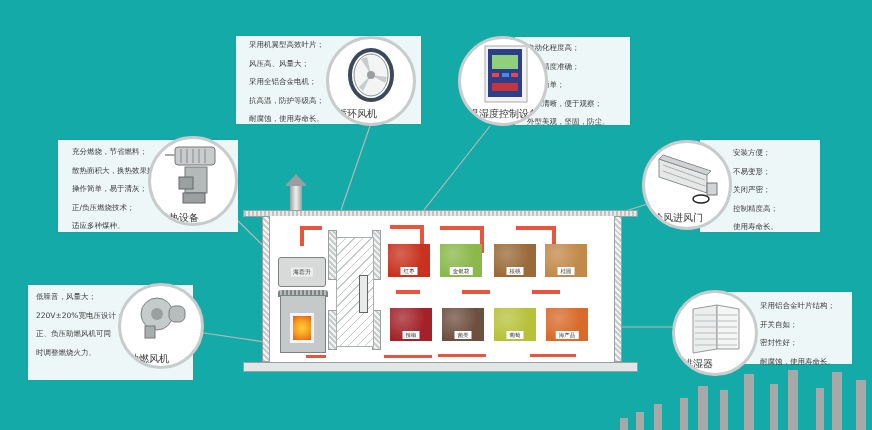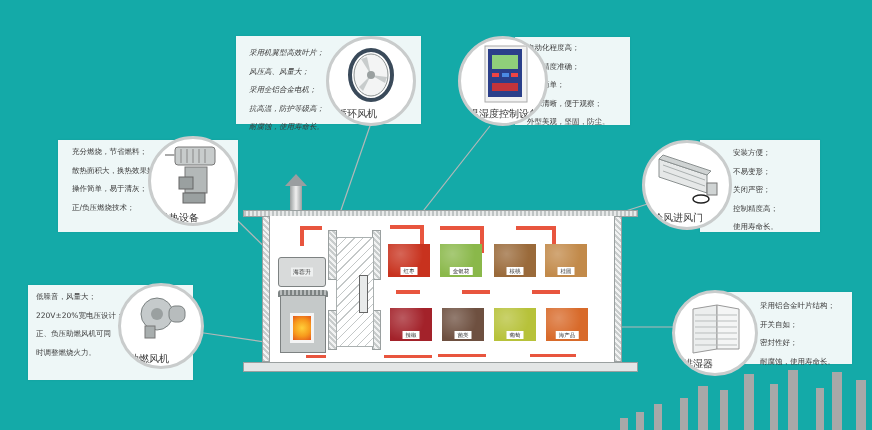"采用机翼型高效叶片；" ul { font-style: italic -> none; top: 8px -> 0 }
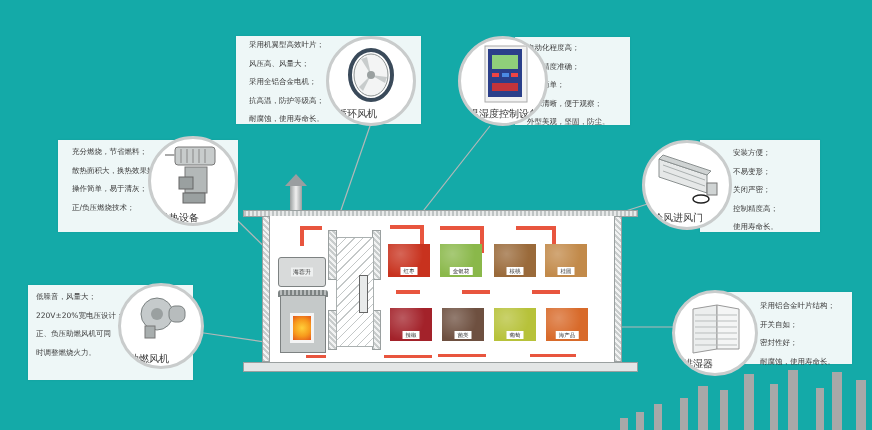"适应多种煤种。" li { html: none -> <li>适应多种煤种。</li> }
